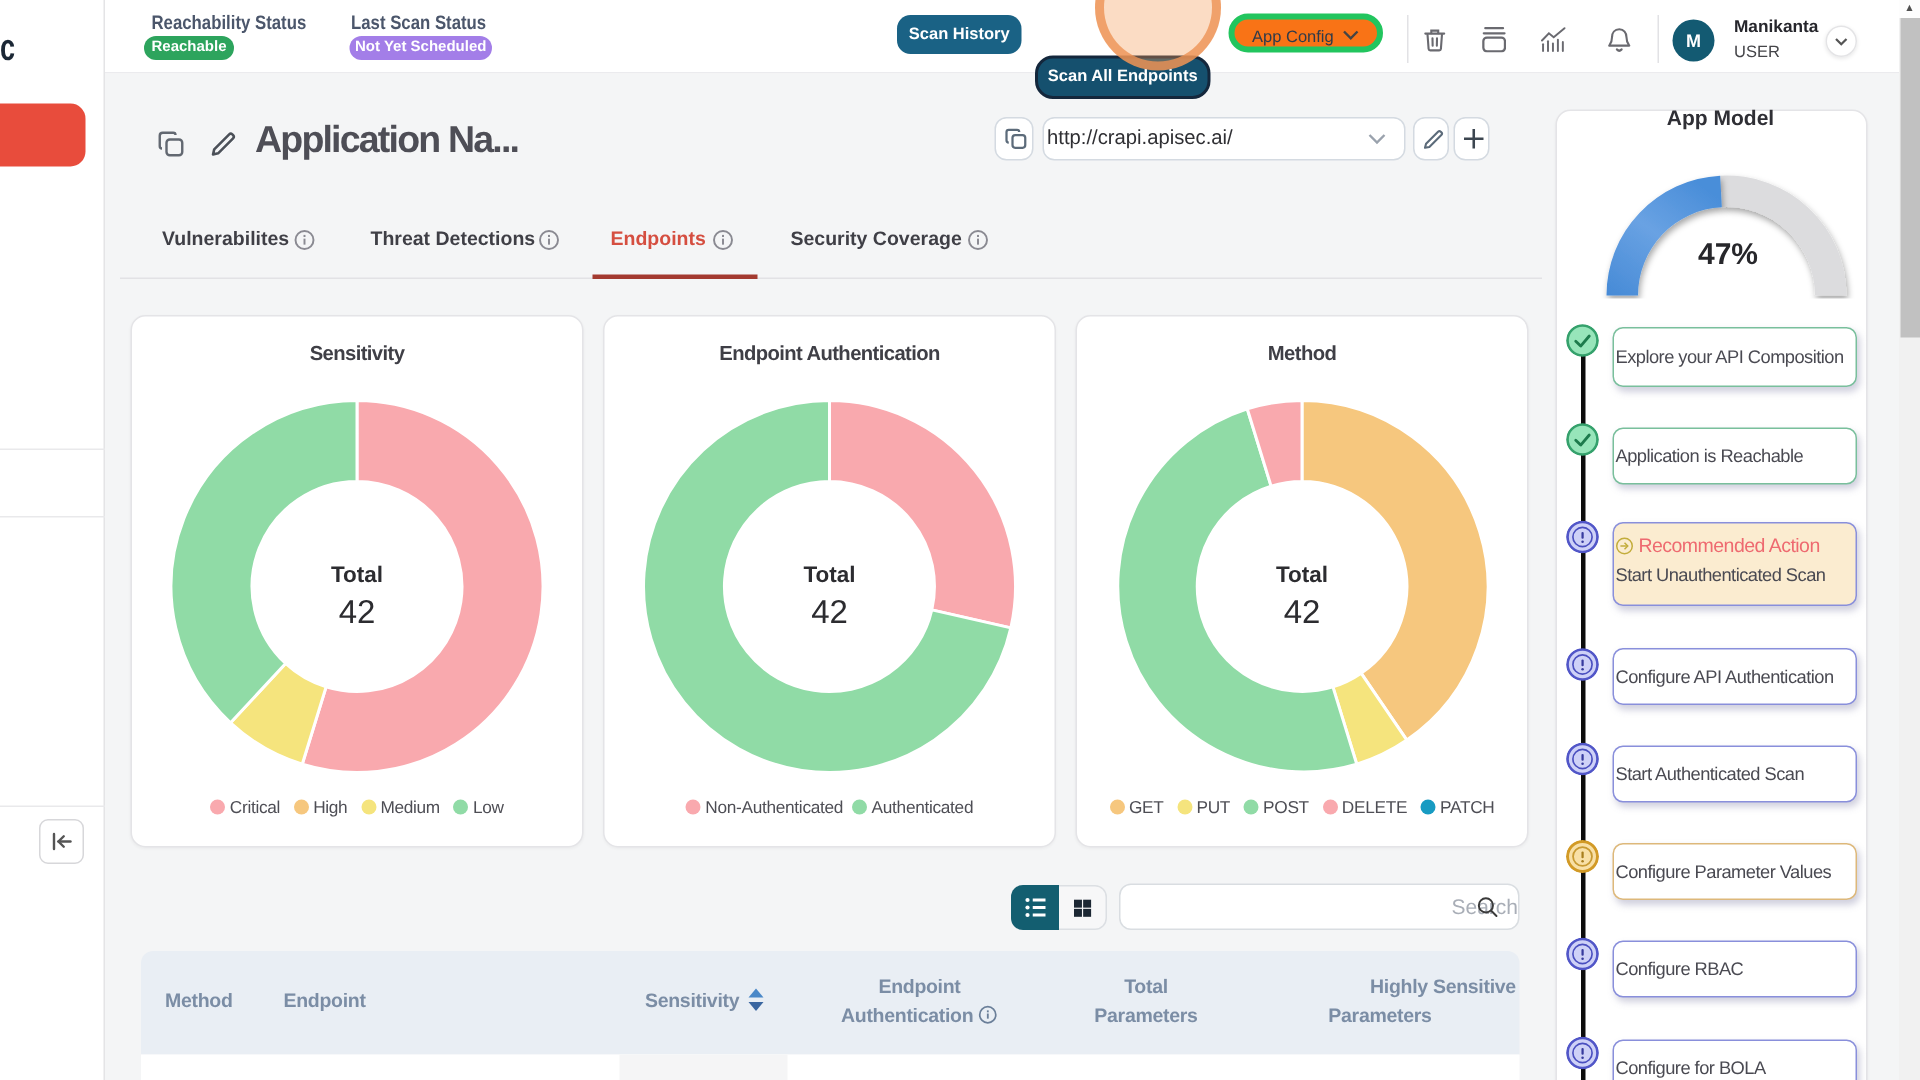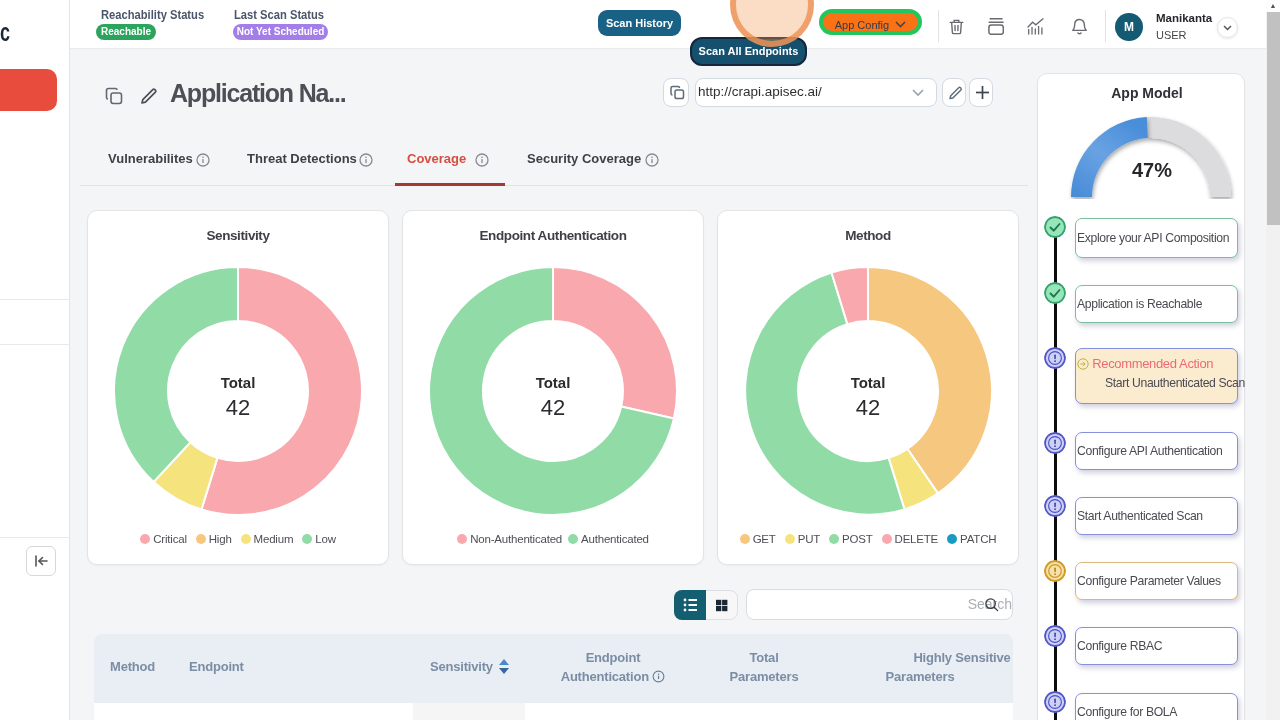"App Model" div.abs { top: 85px -> 70px }
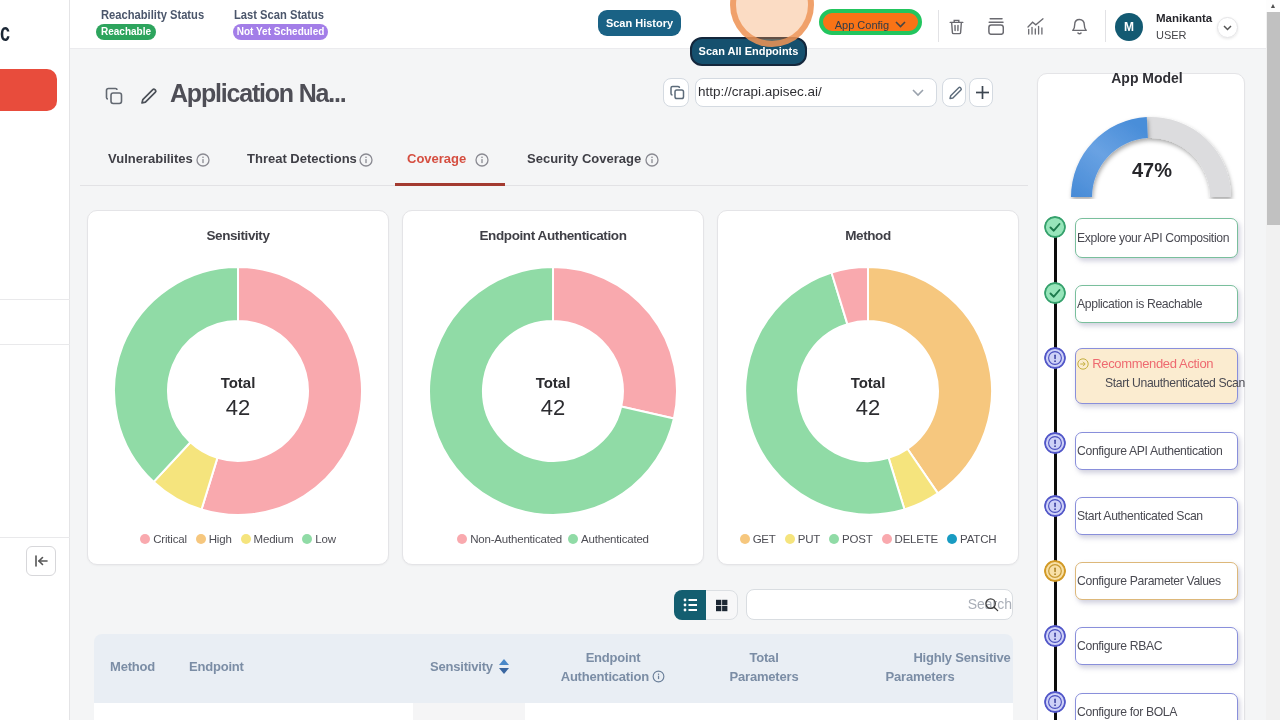"Coverage" div.abs { text: Coverage -> Endpoints }
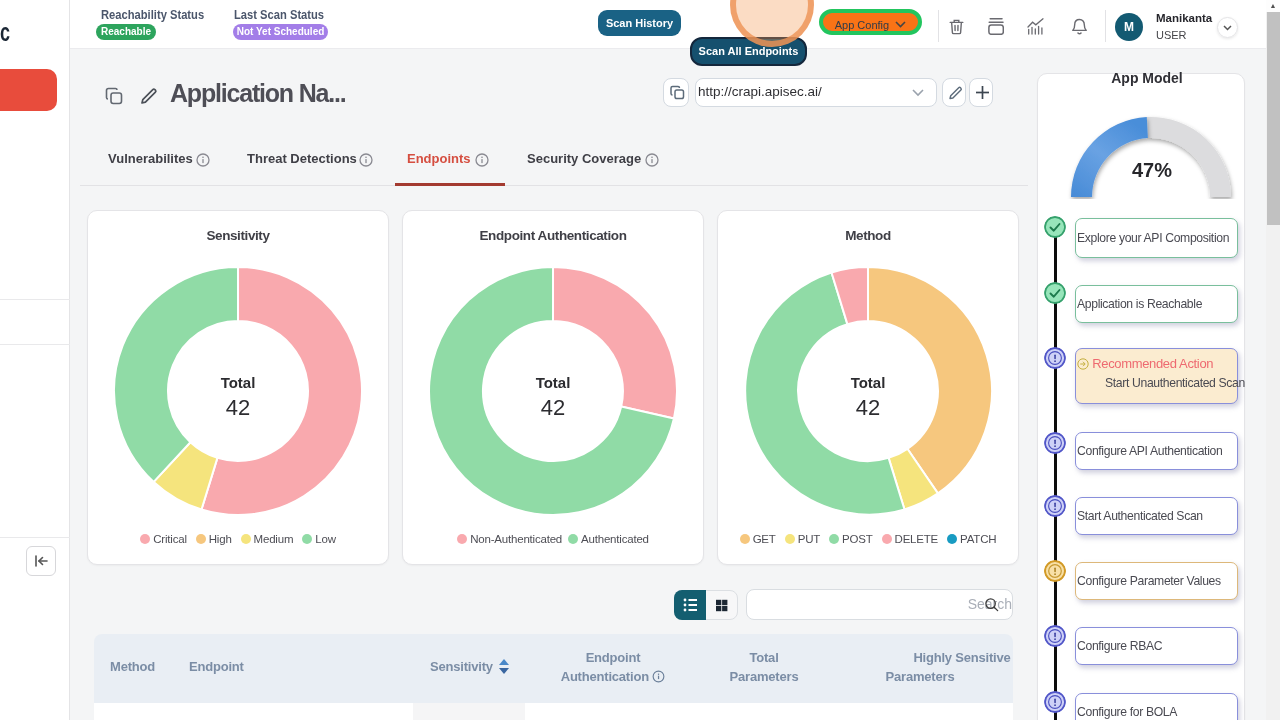"Start Unauthenticated Scan" div { margin-left: 28px -> none }
